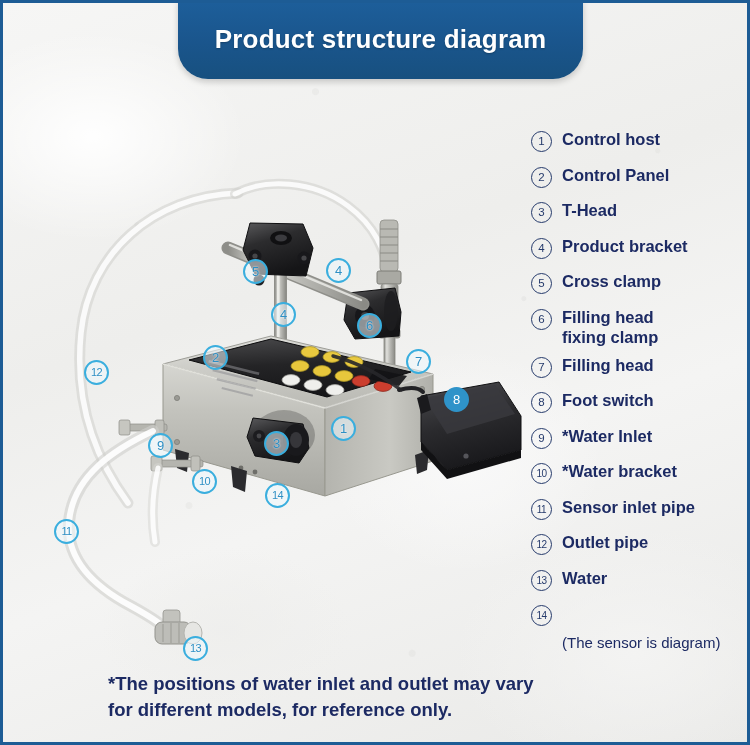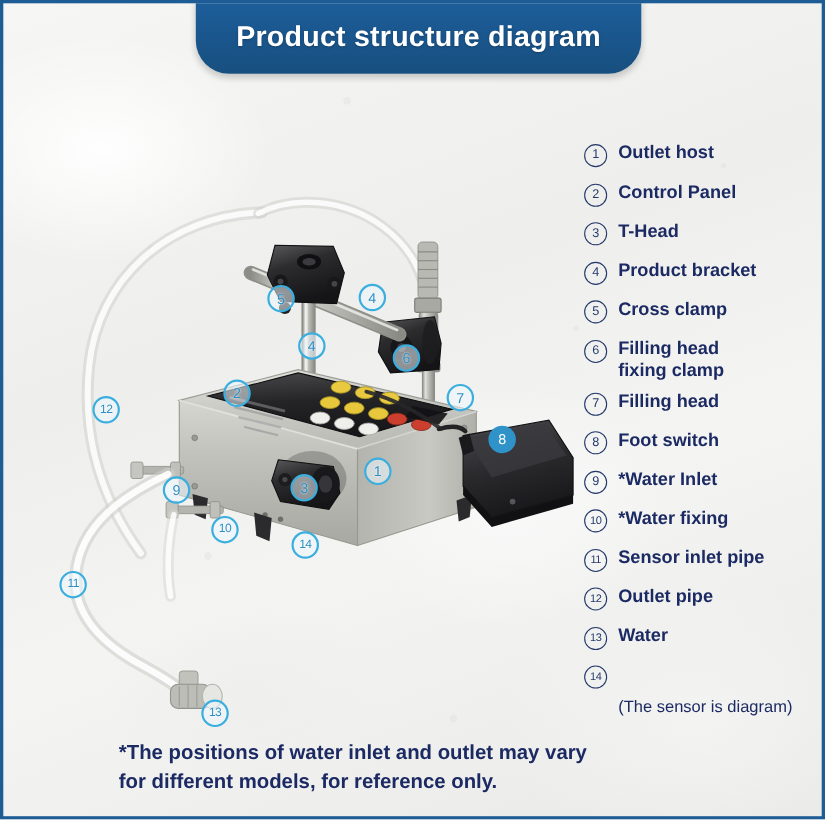"Product structure diagram" #title-banner { height: 68px -> 80px }
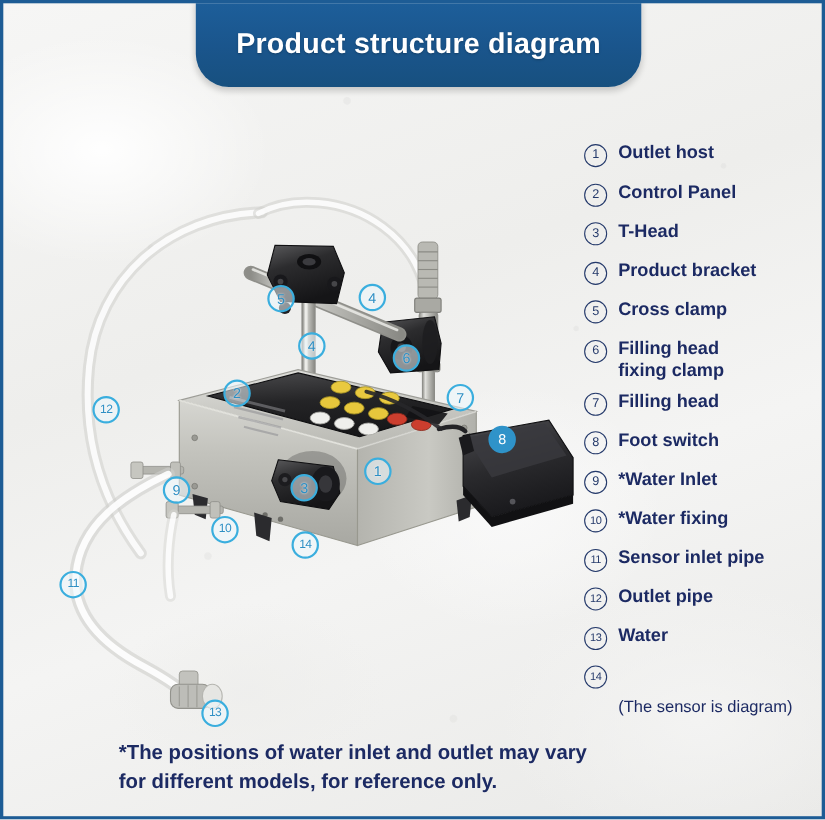"Outlet host" div.lg-lbl { text: Outlet -> Control }
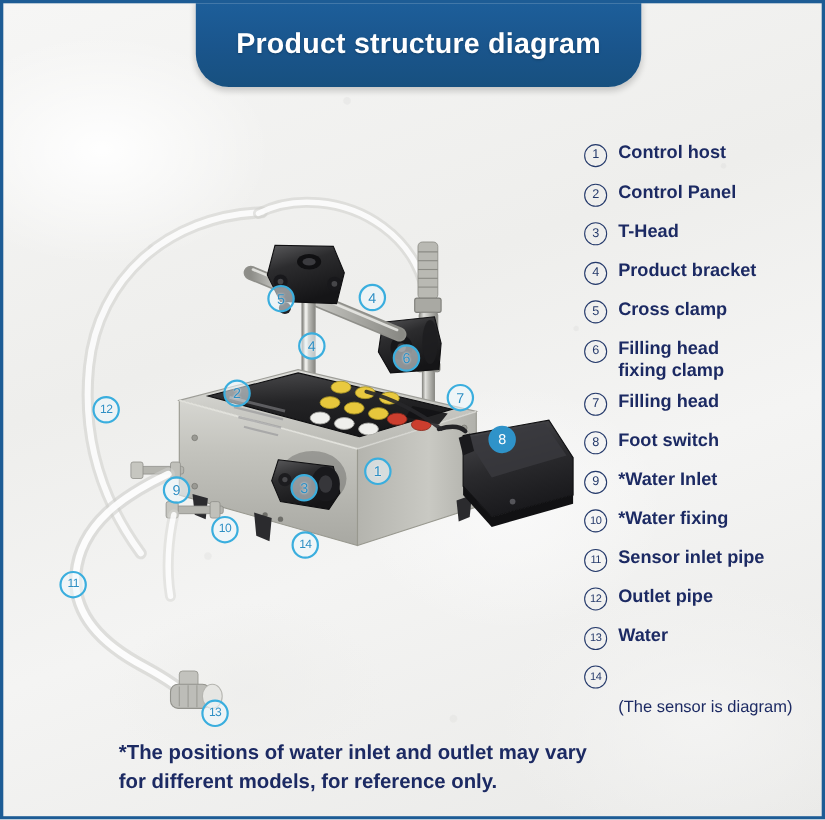"*Water fixing" div.lg-lbl { text: fixing -> bracket }
